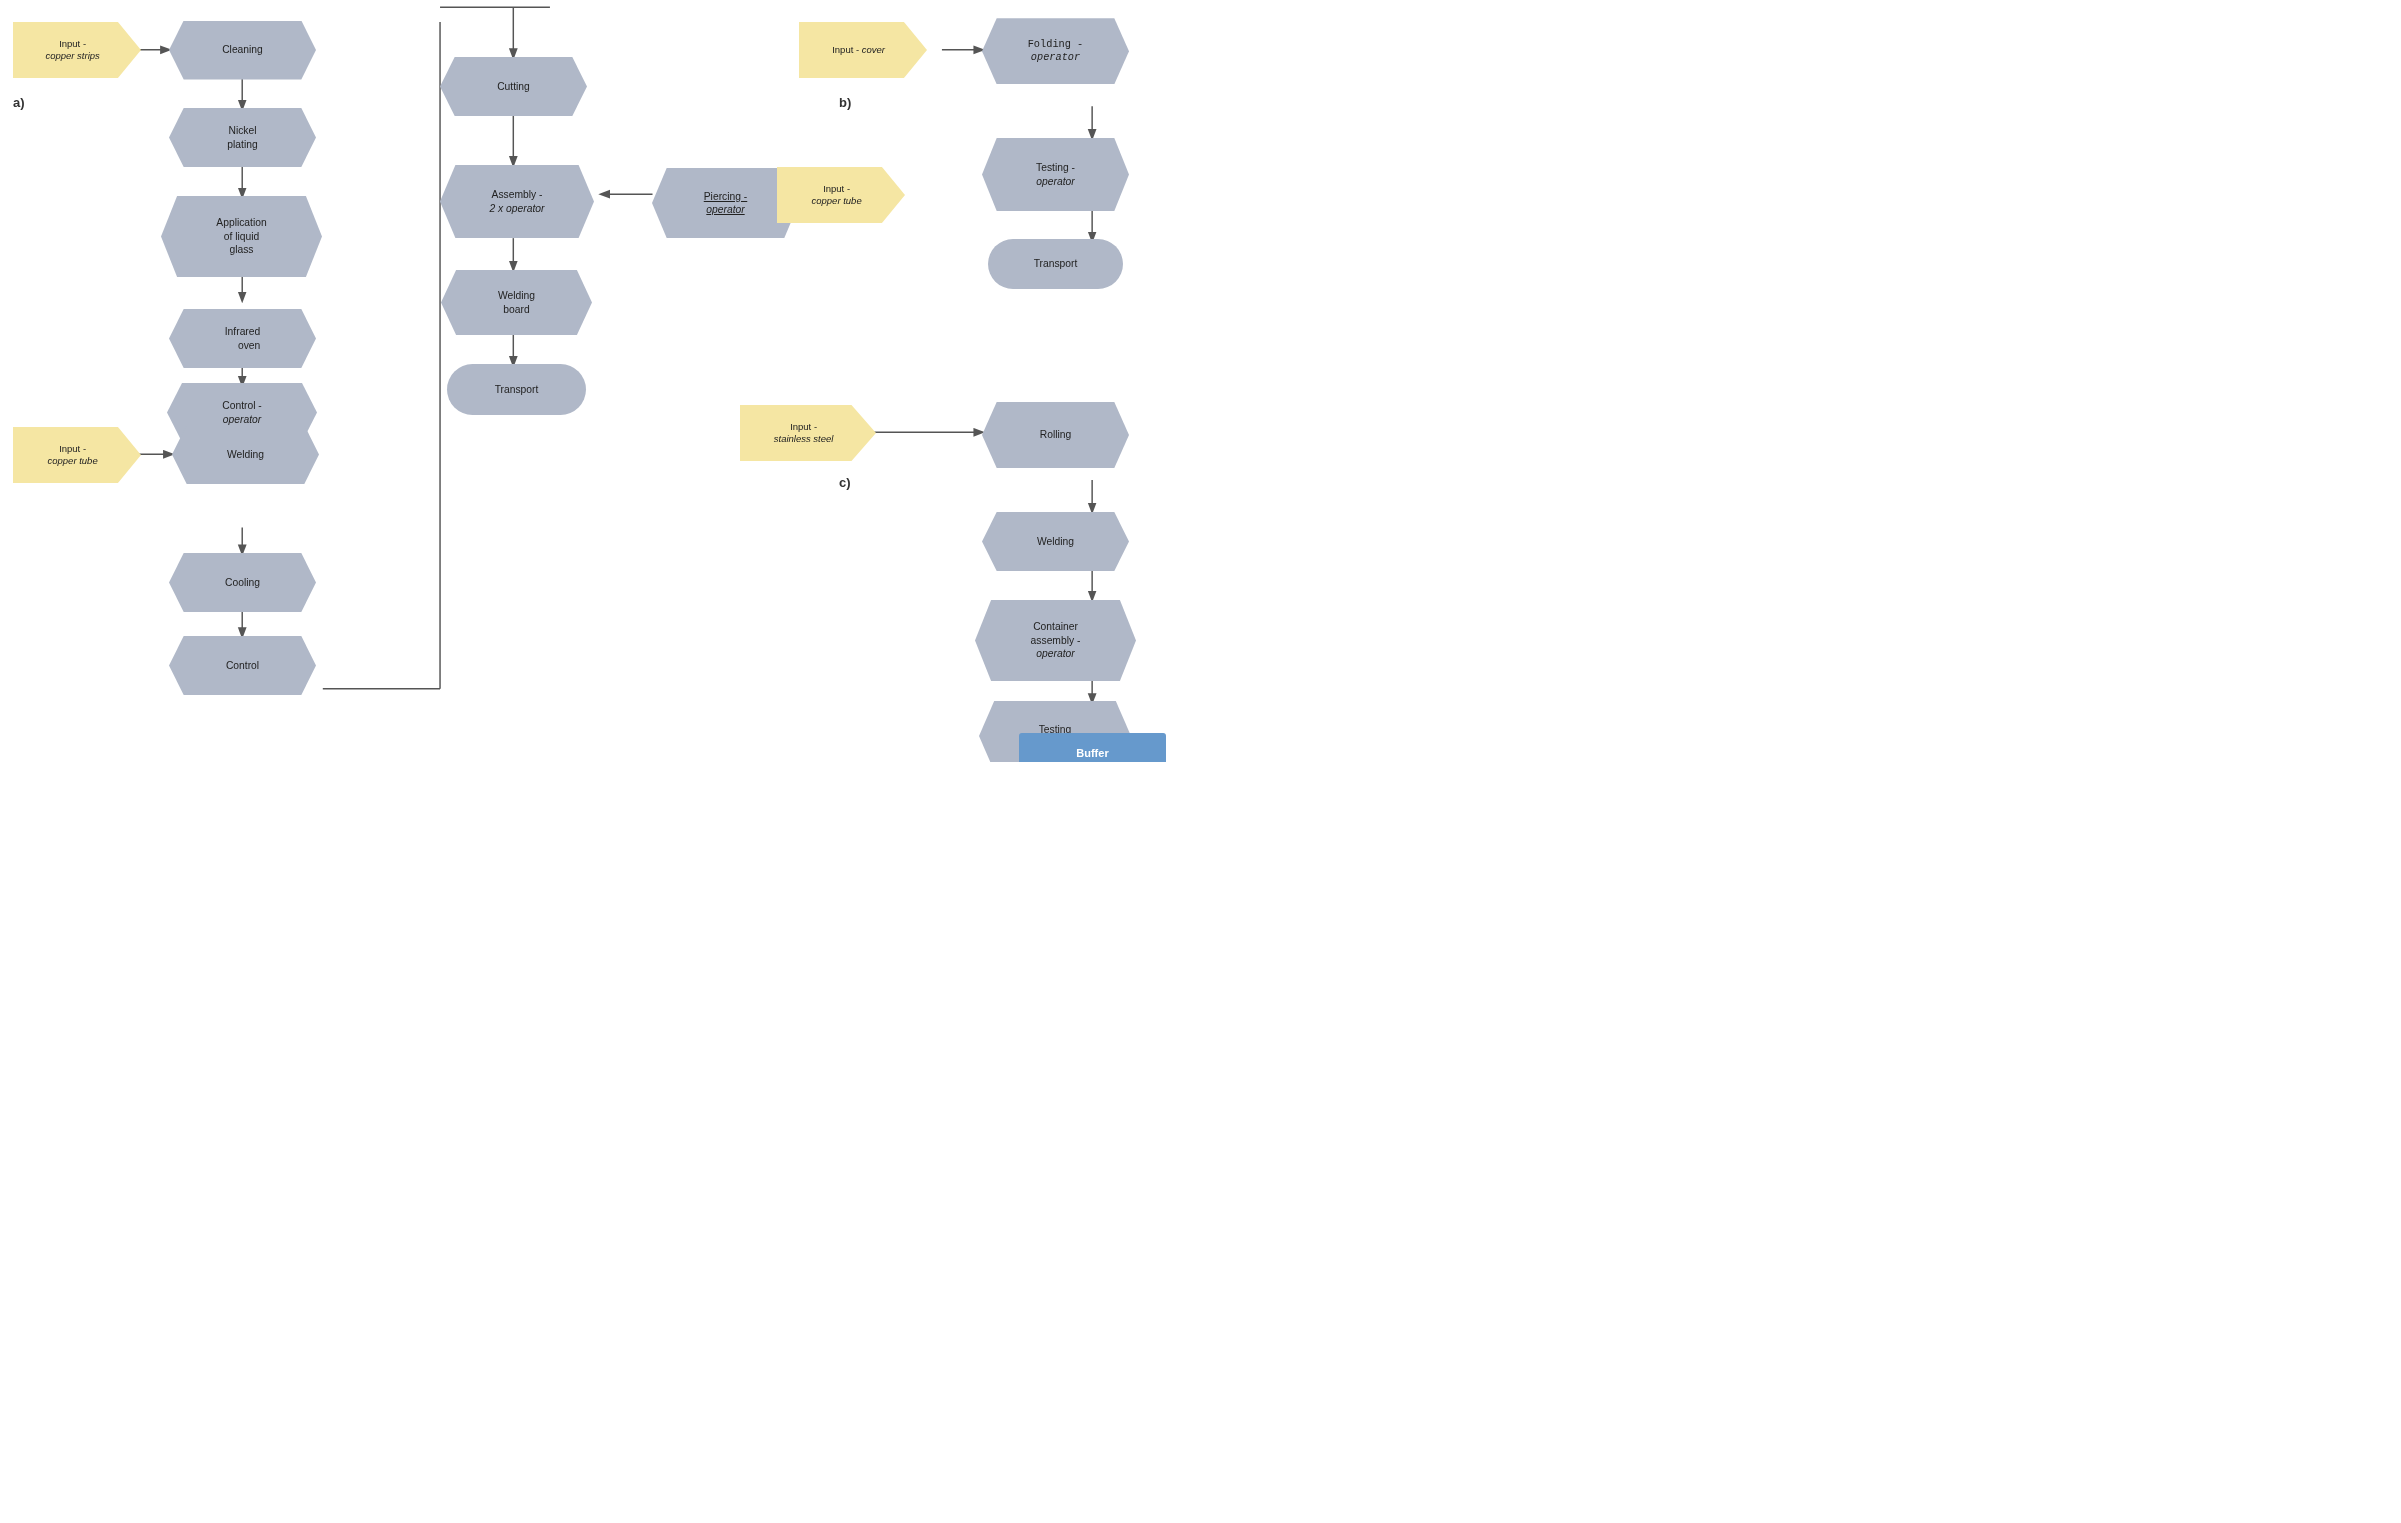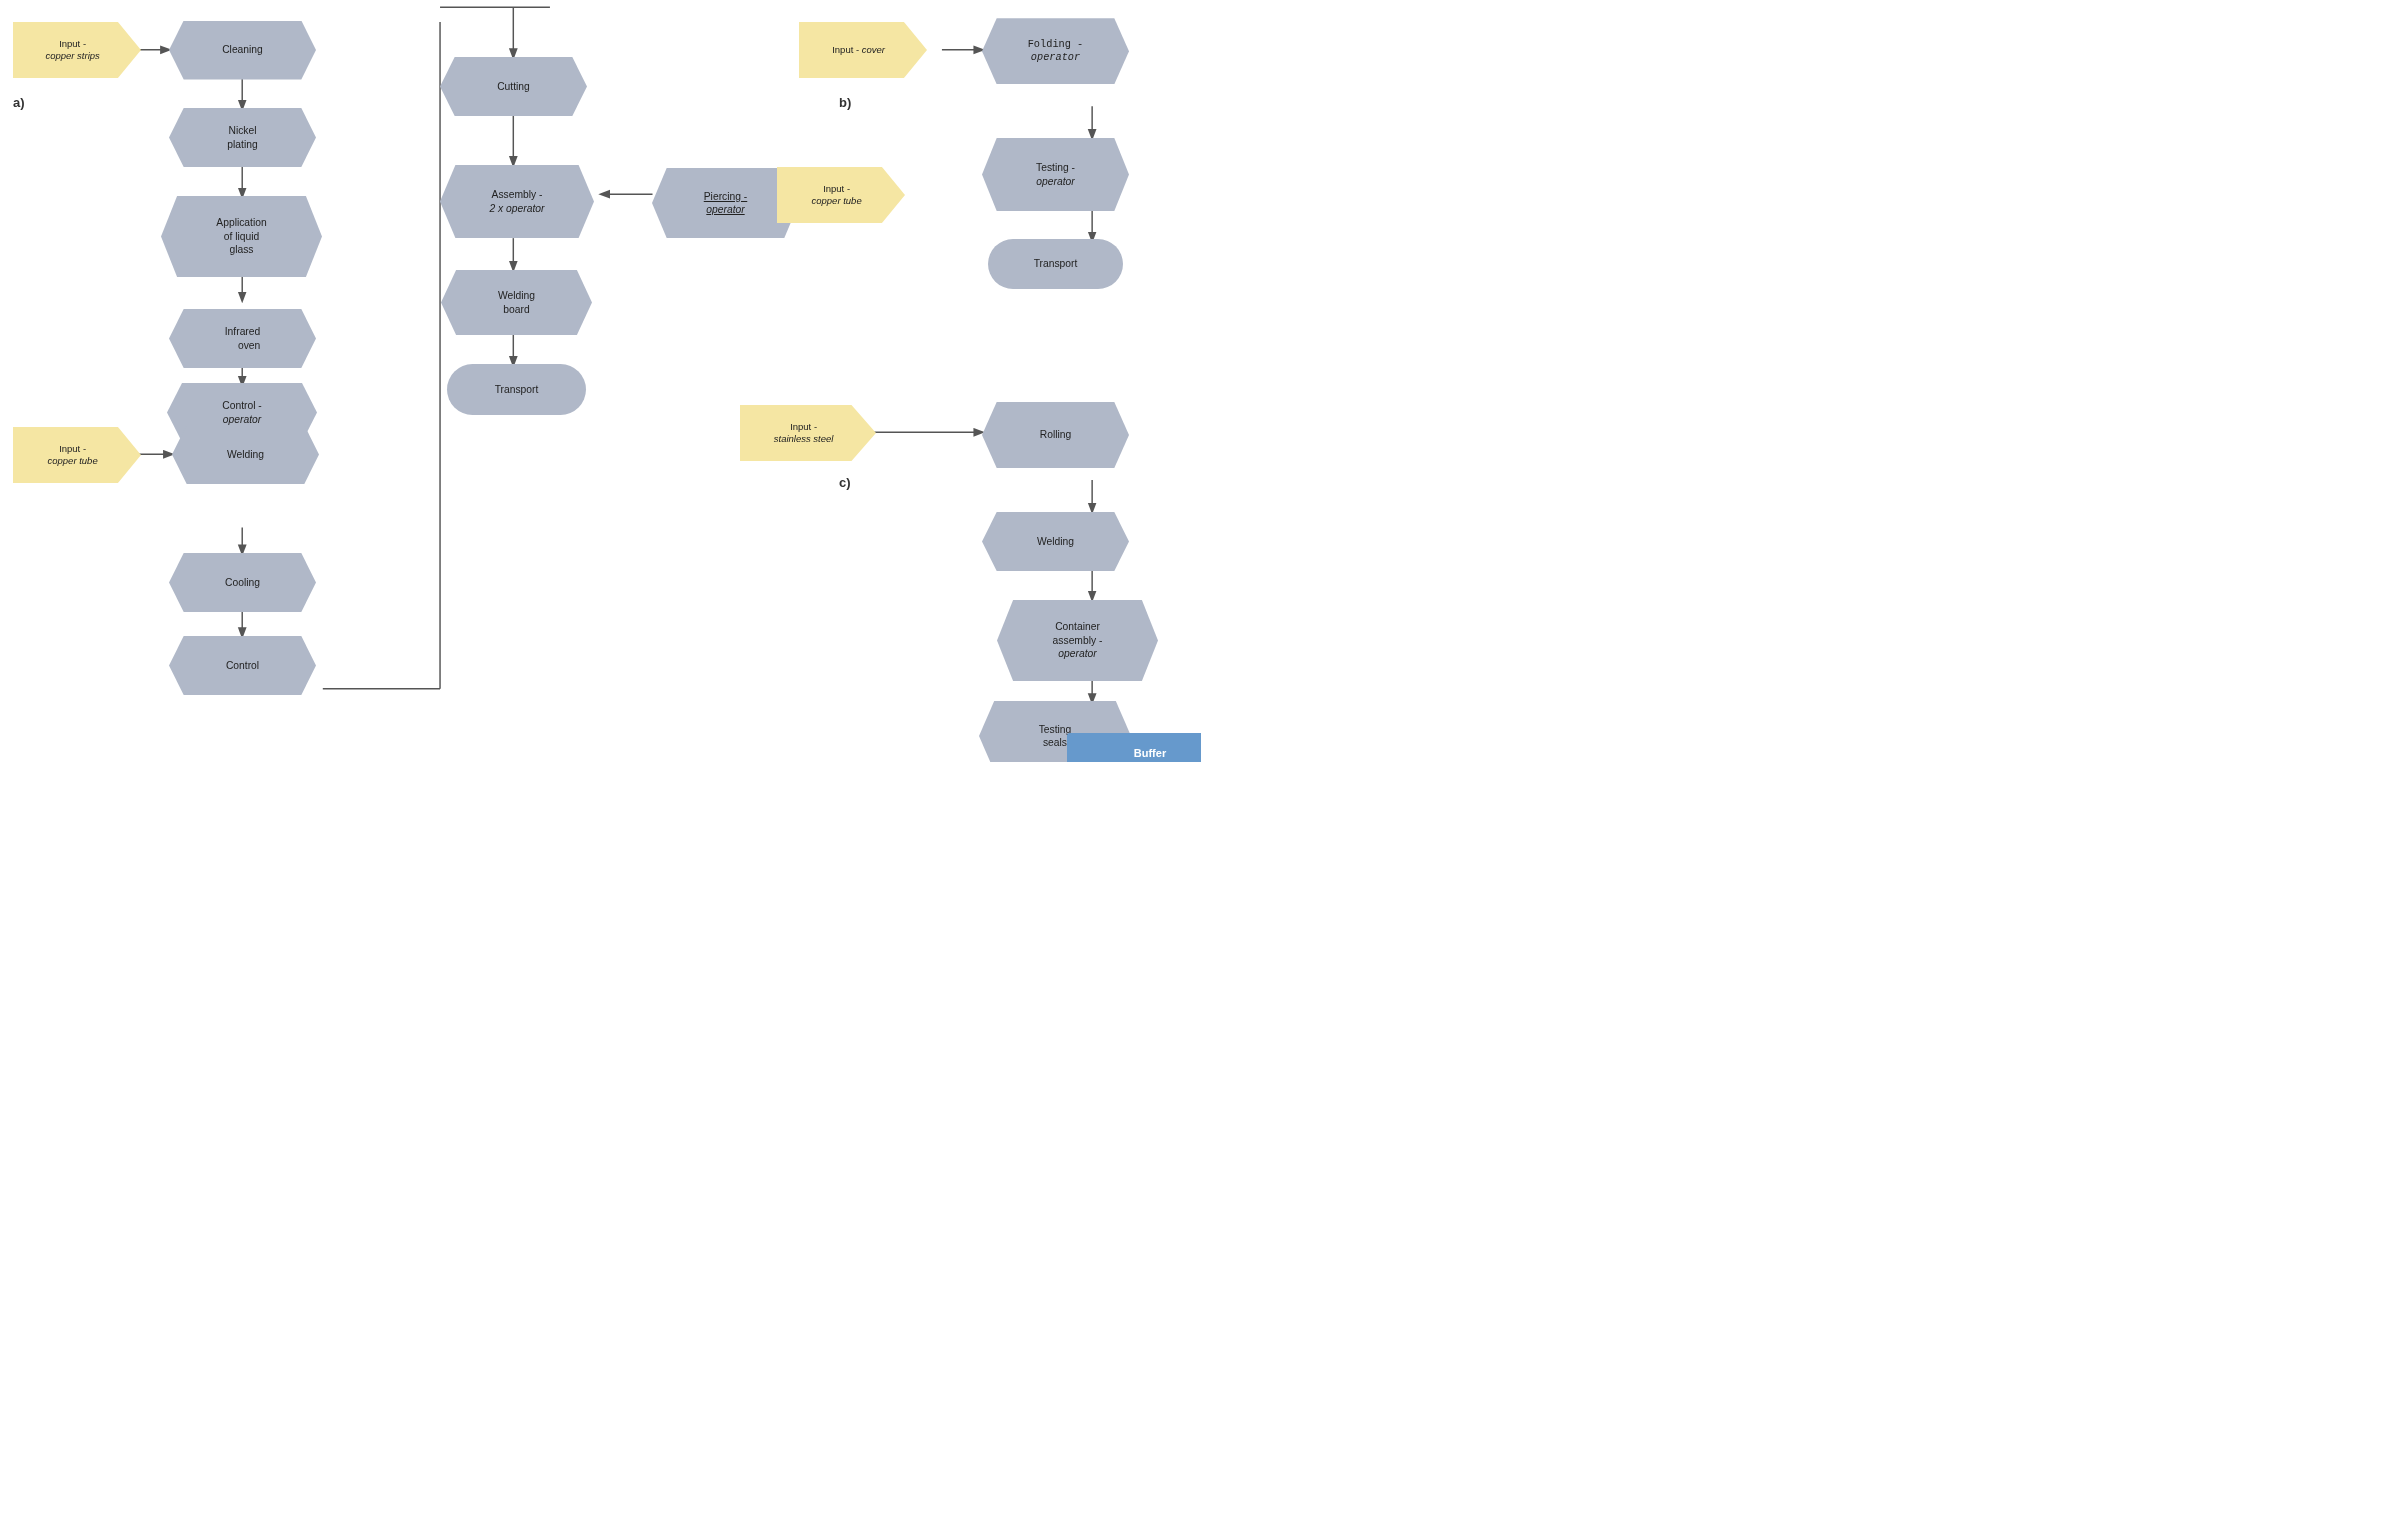"Container" div.hex { left: 997px -> 975px }
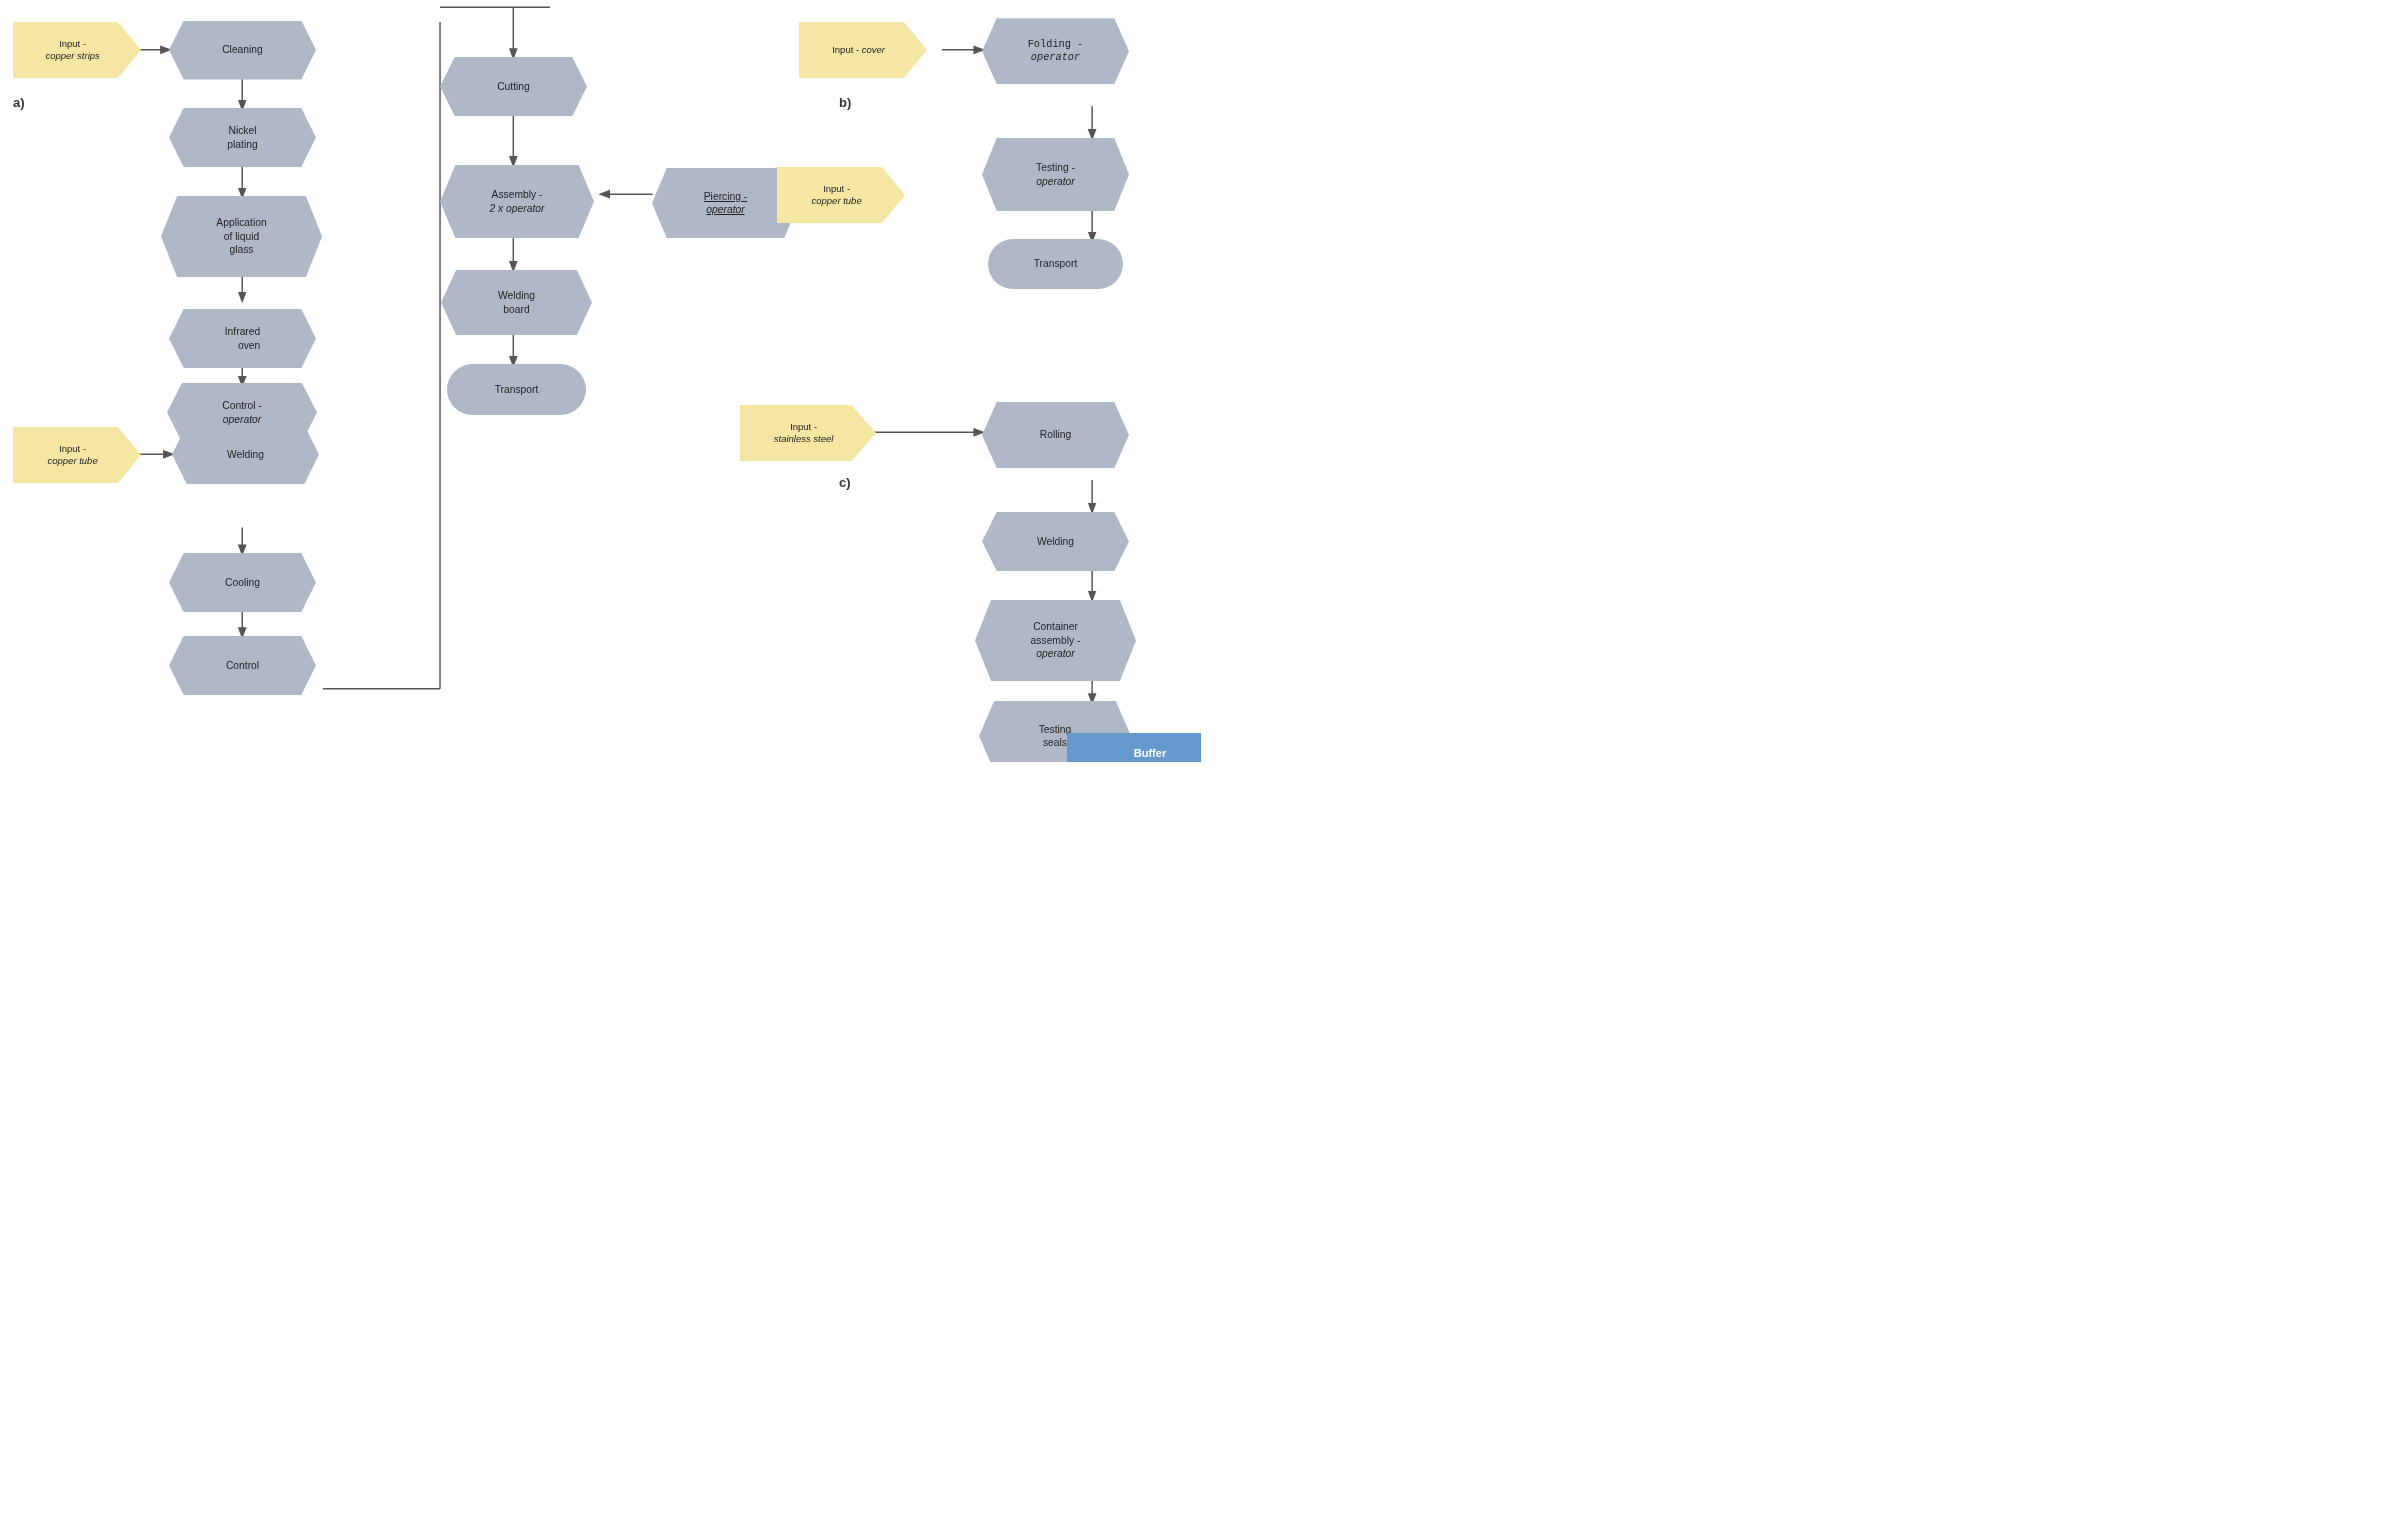"Buffer" div.blue-rect { margin-left: 48px -> none; width: 166px -> 147px }
